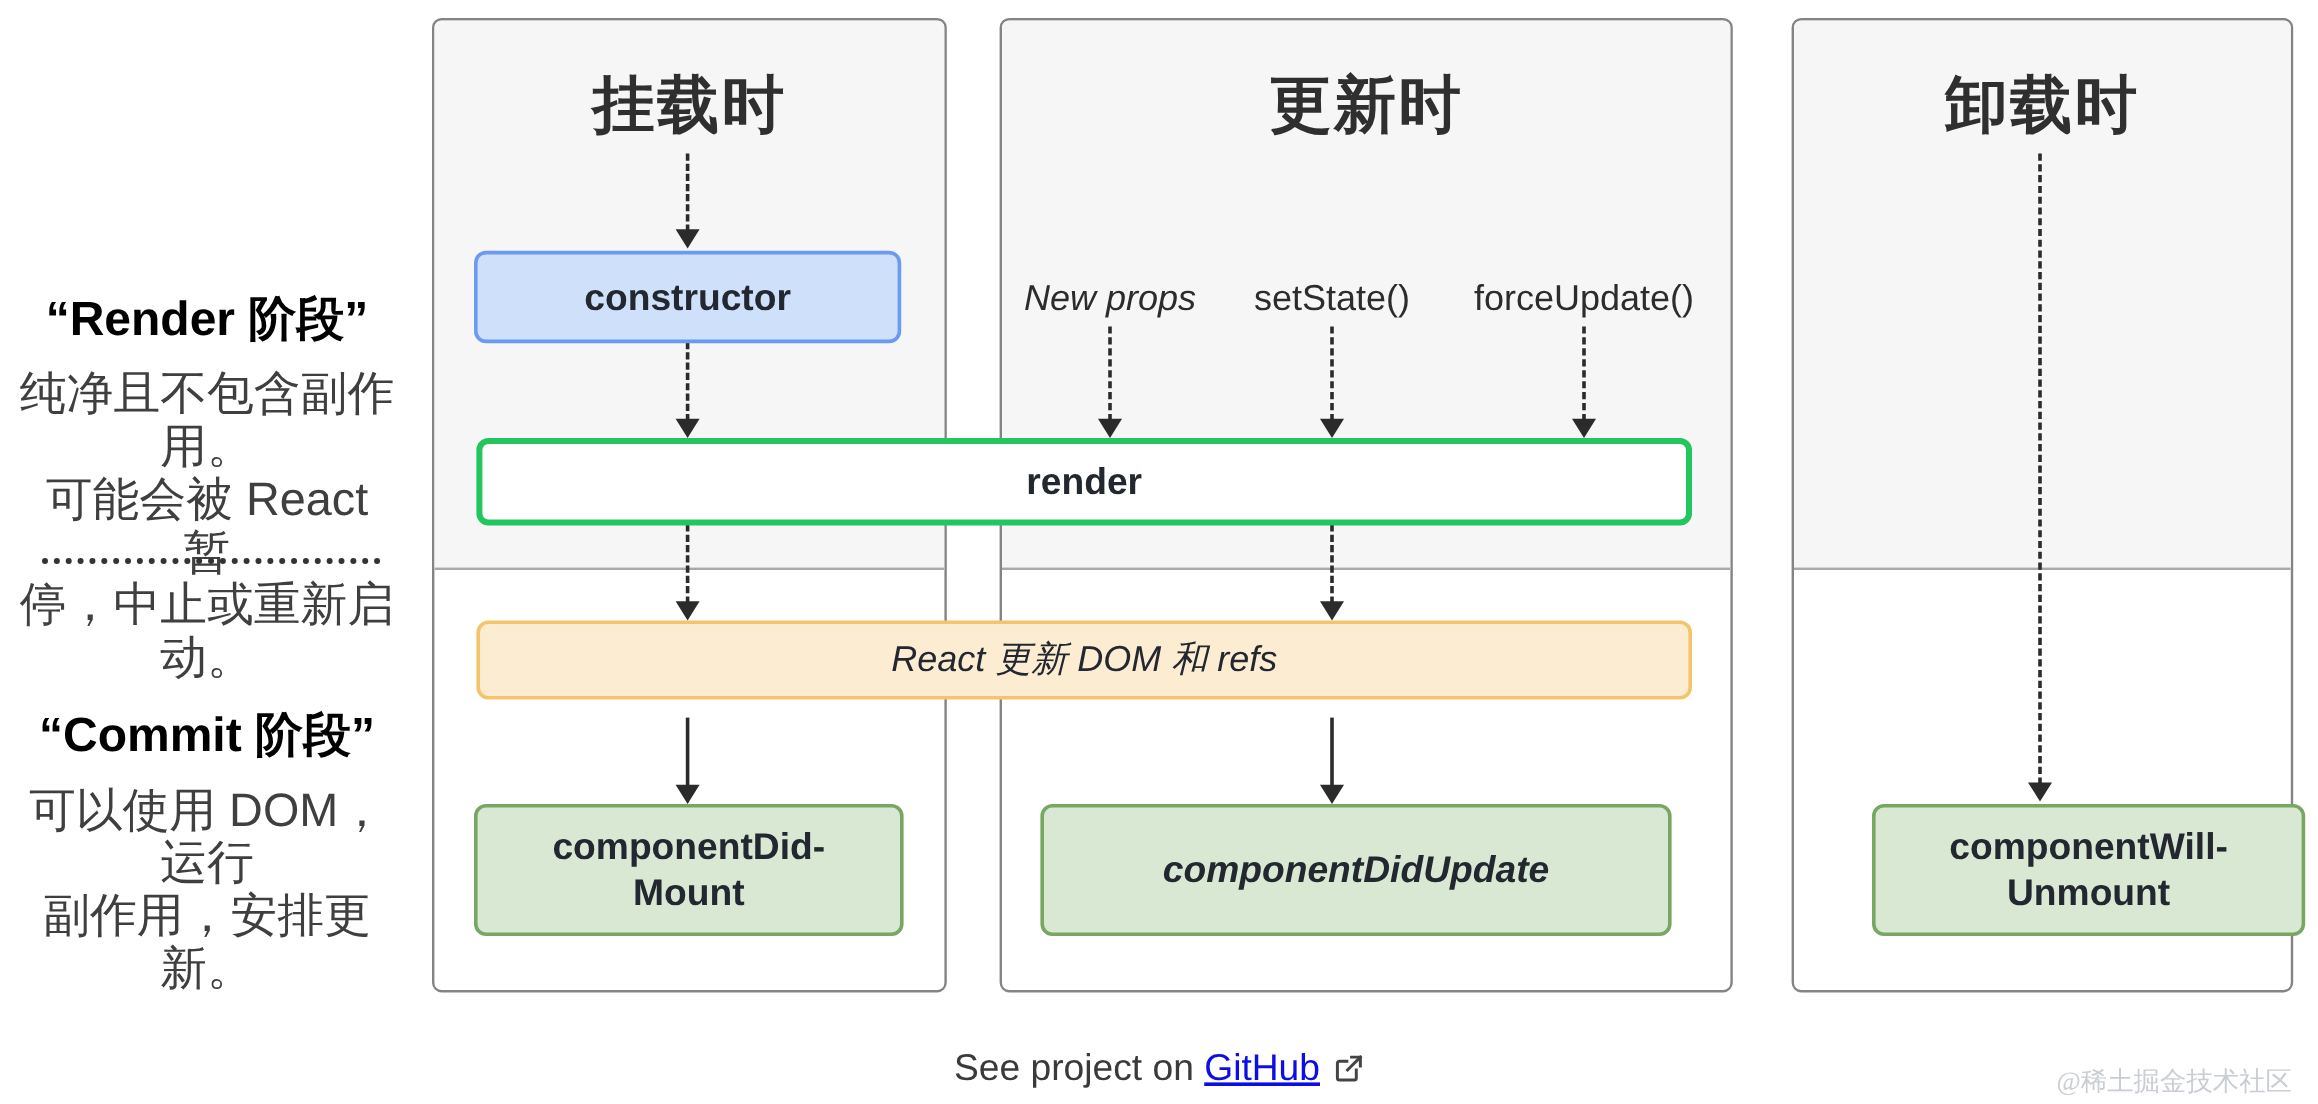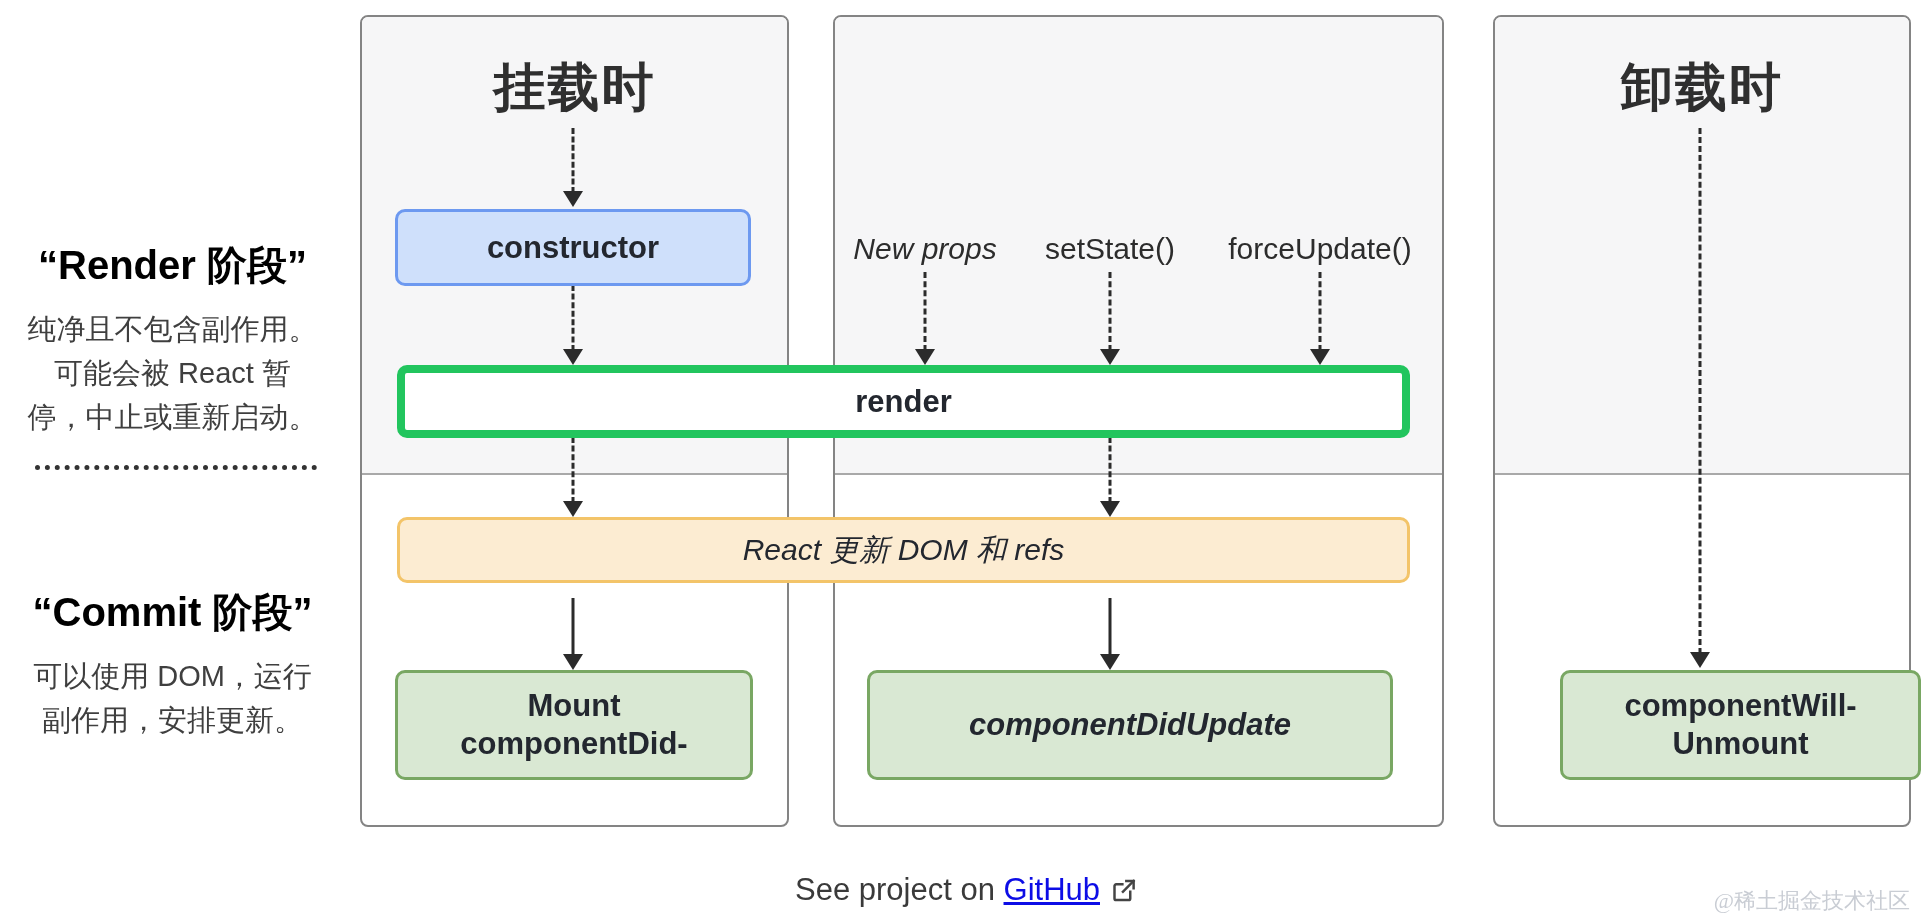"更新时" div.title { html: none -> <div>更新时</div> }
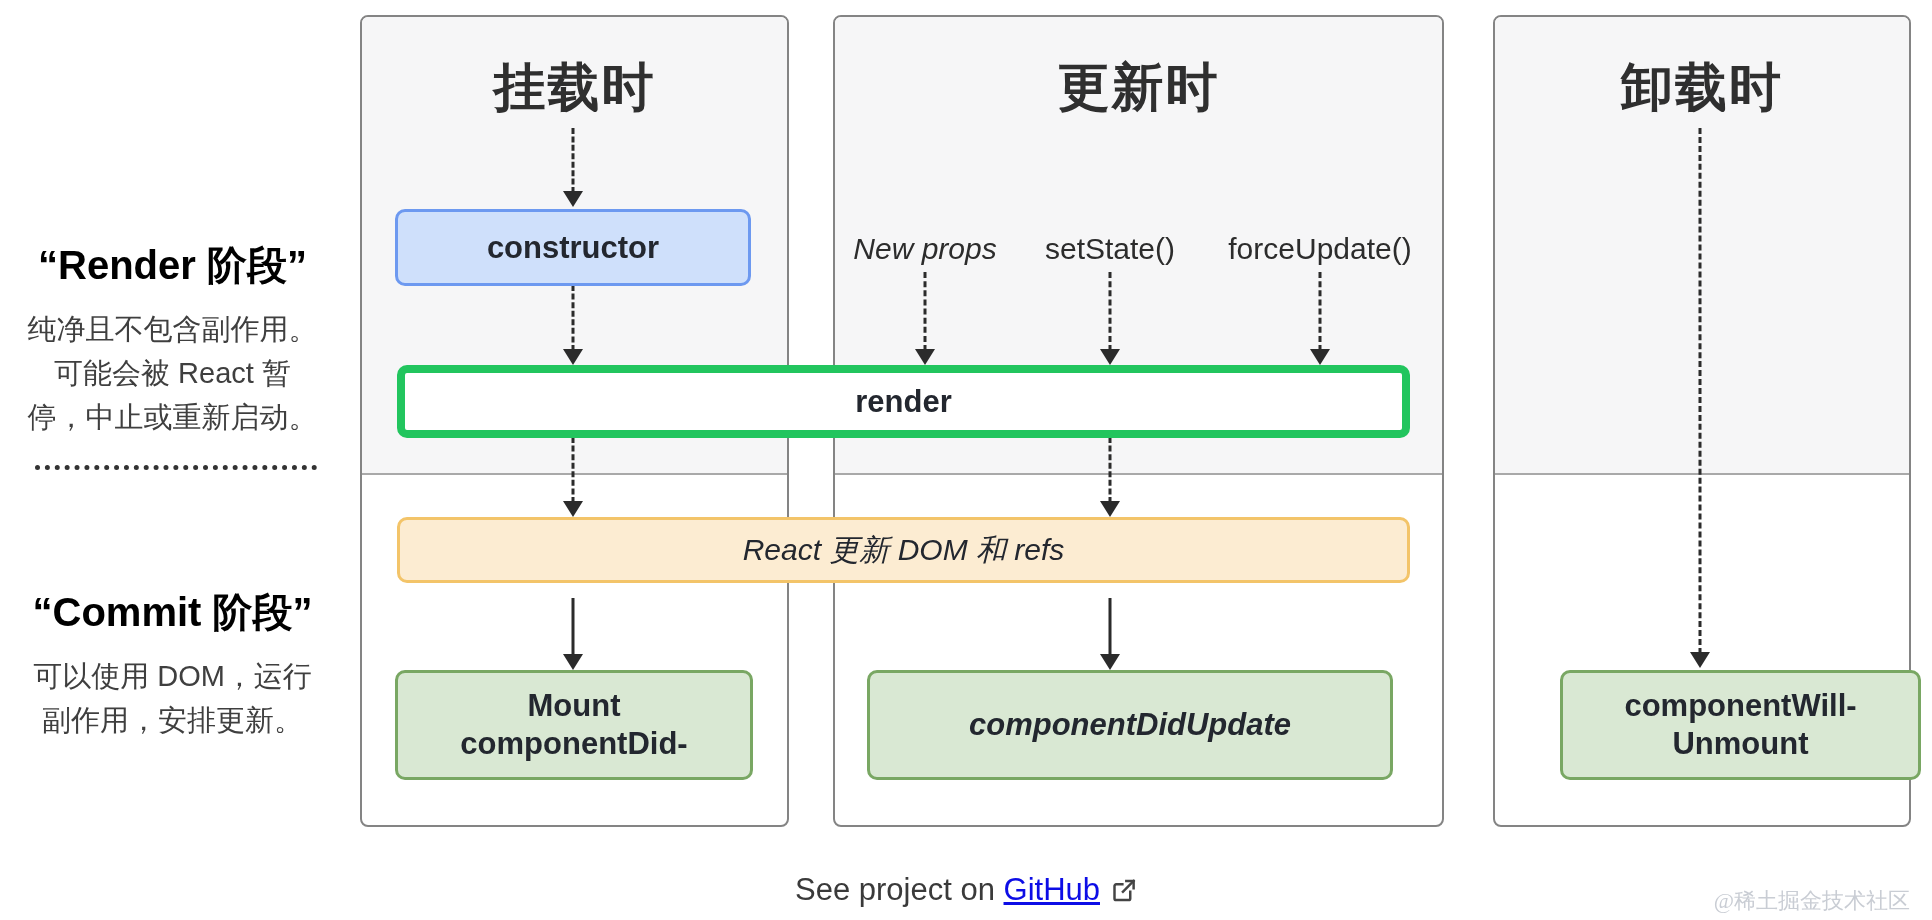"纯净且不包含副作用。" .side-desc { font-size: 29px -> 39px }
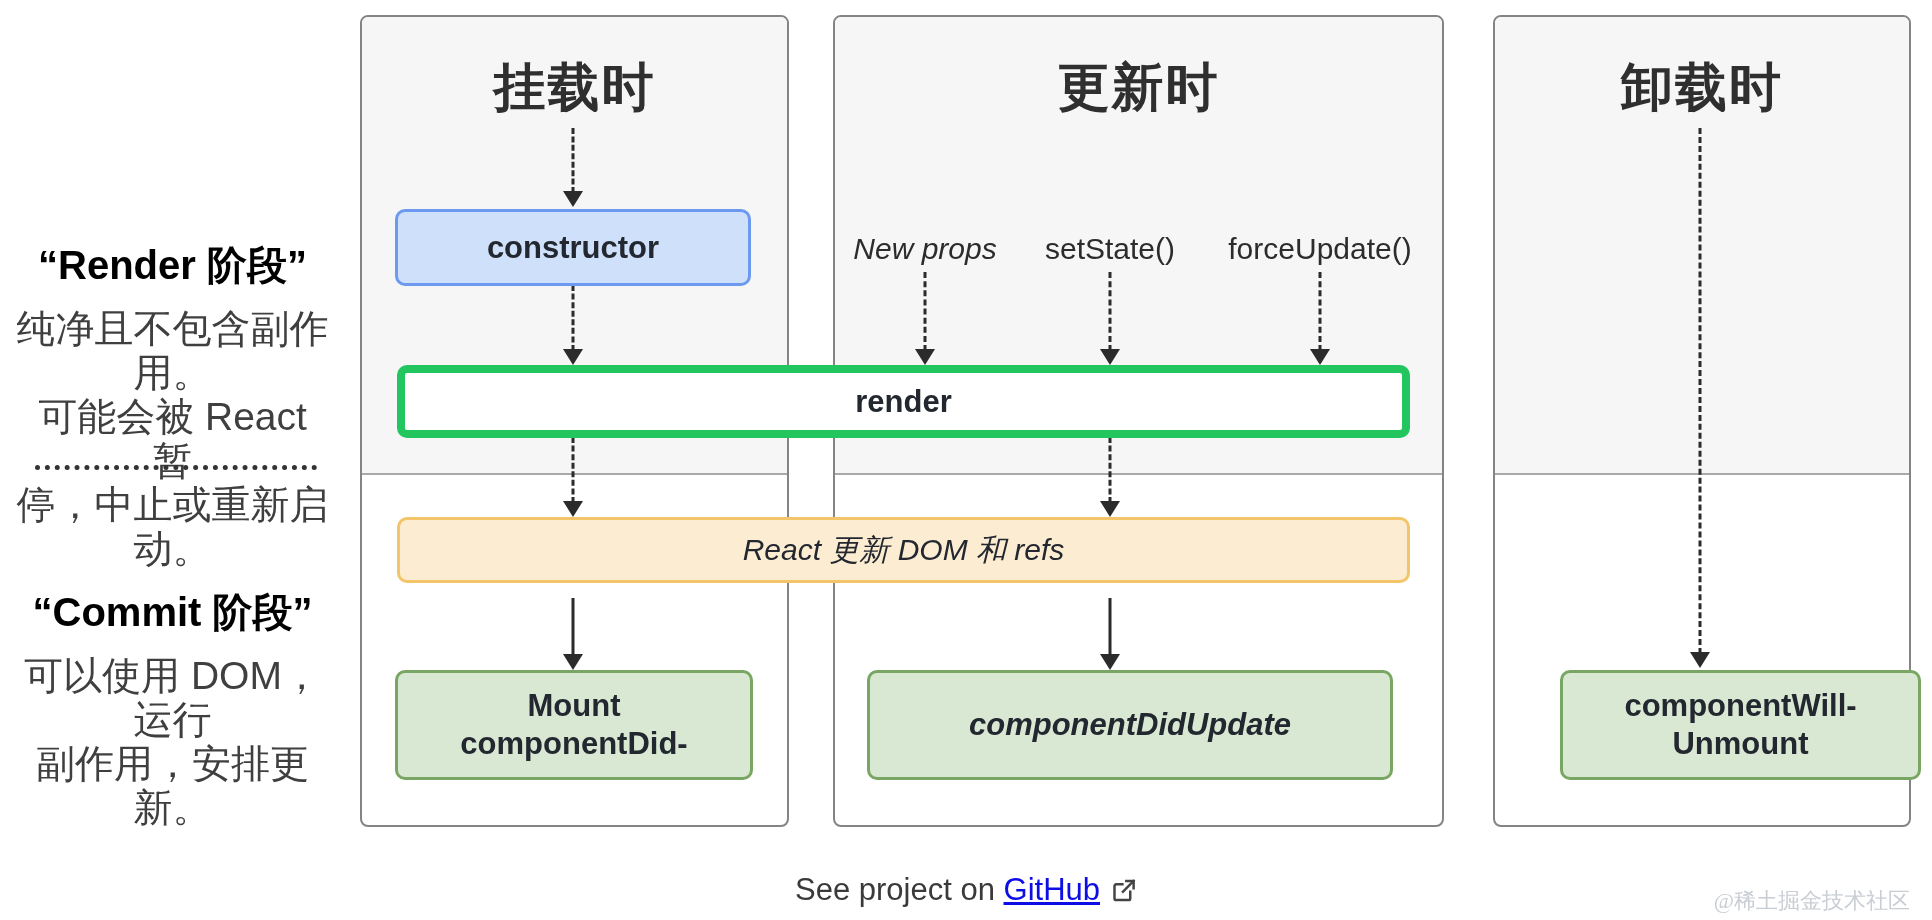"render" .node-white { border: 8px solid #22c55e -> 5px solid #22c55e }
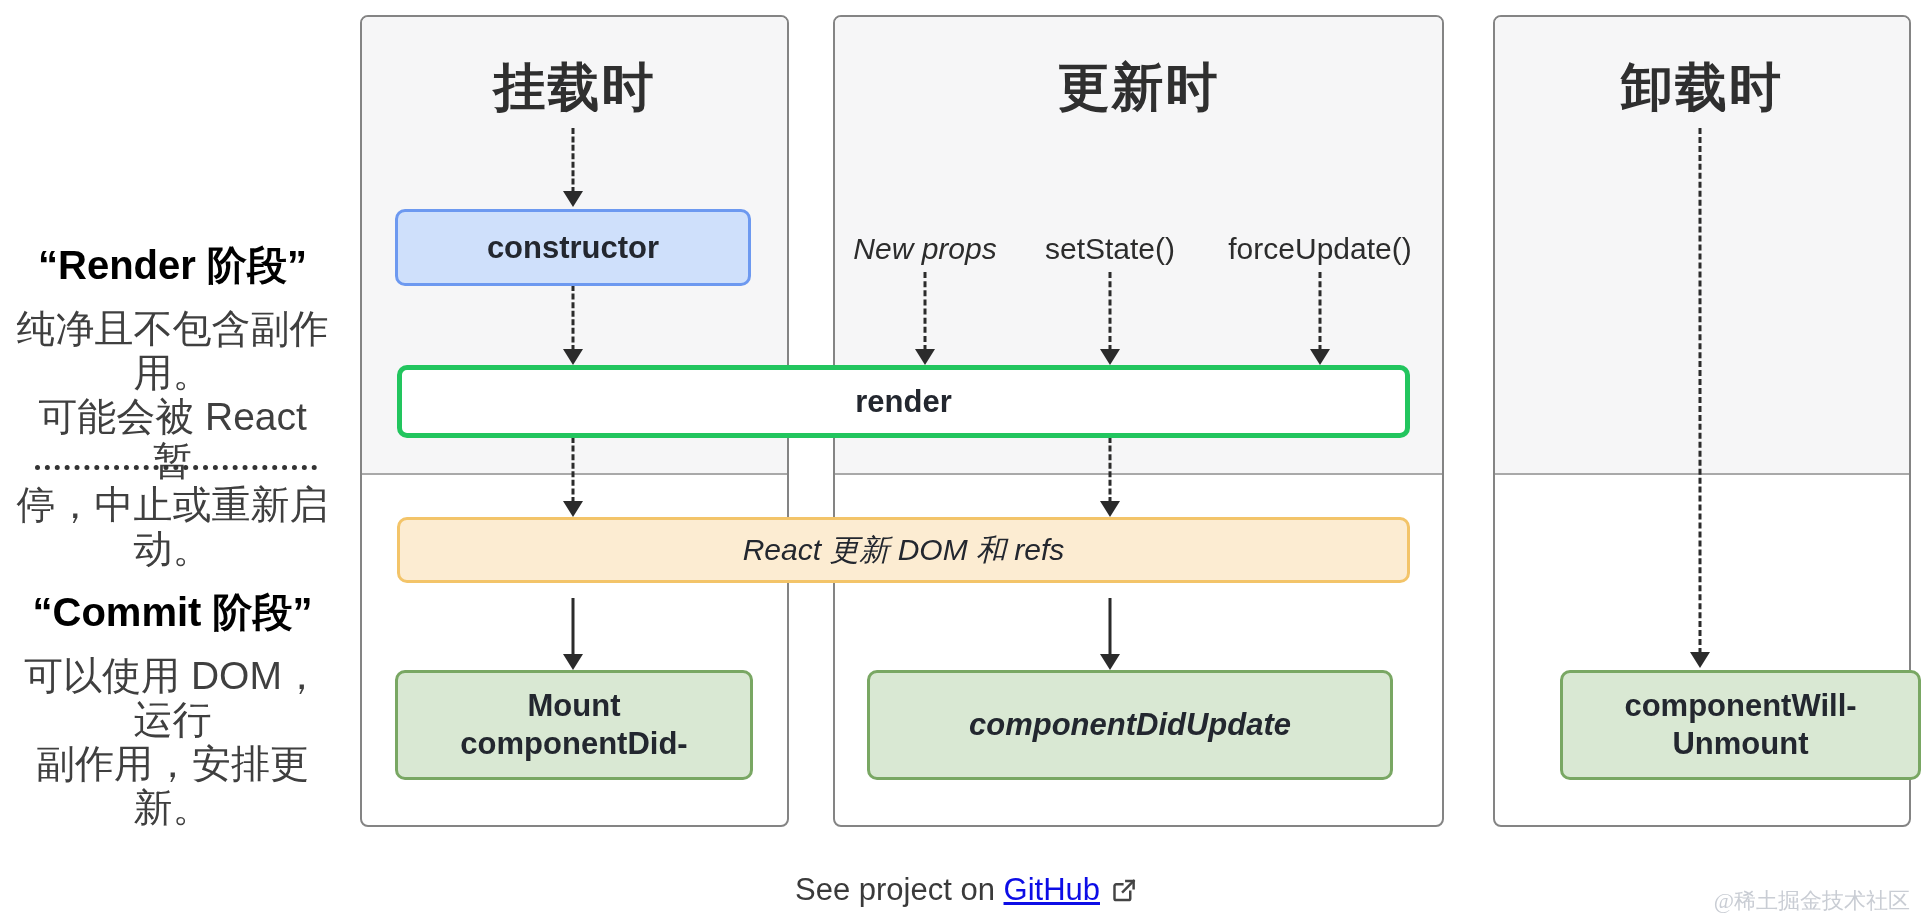"Mount" div { order: before "componentDid-" -> after "componentDid-" }
